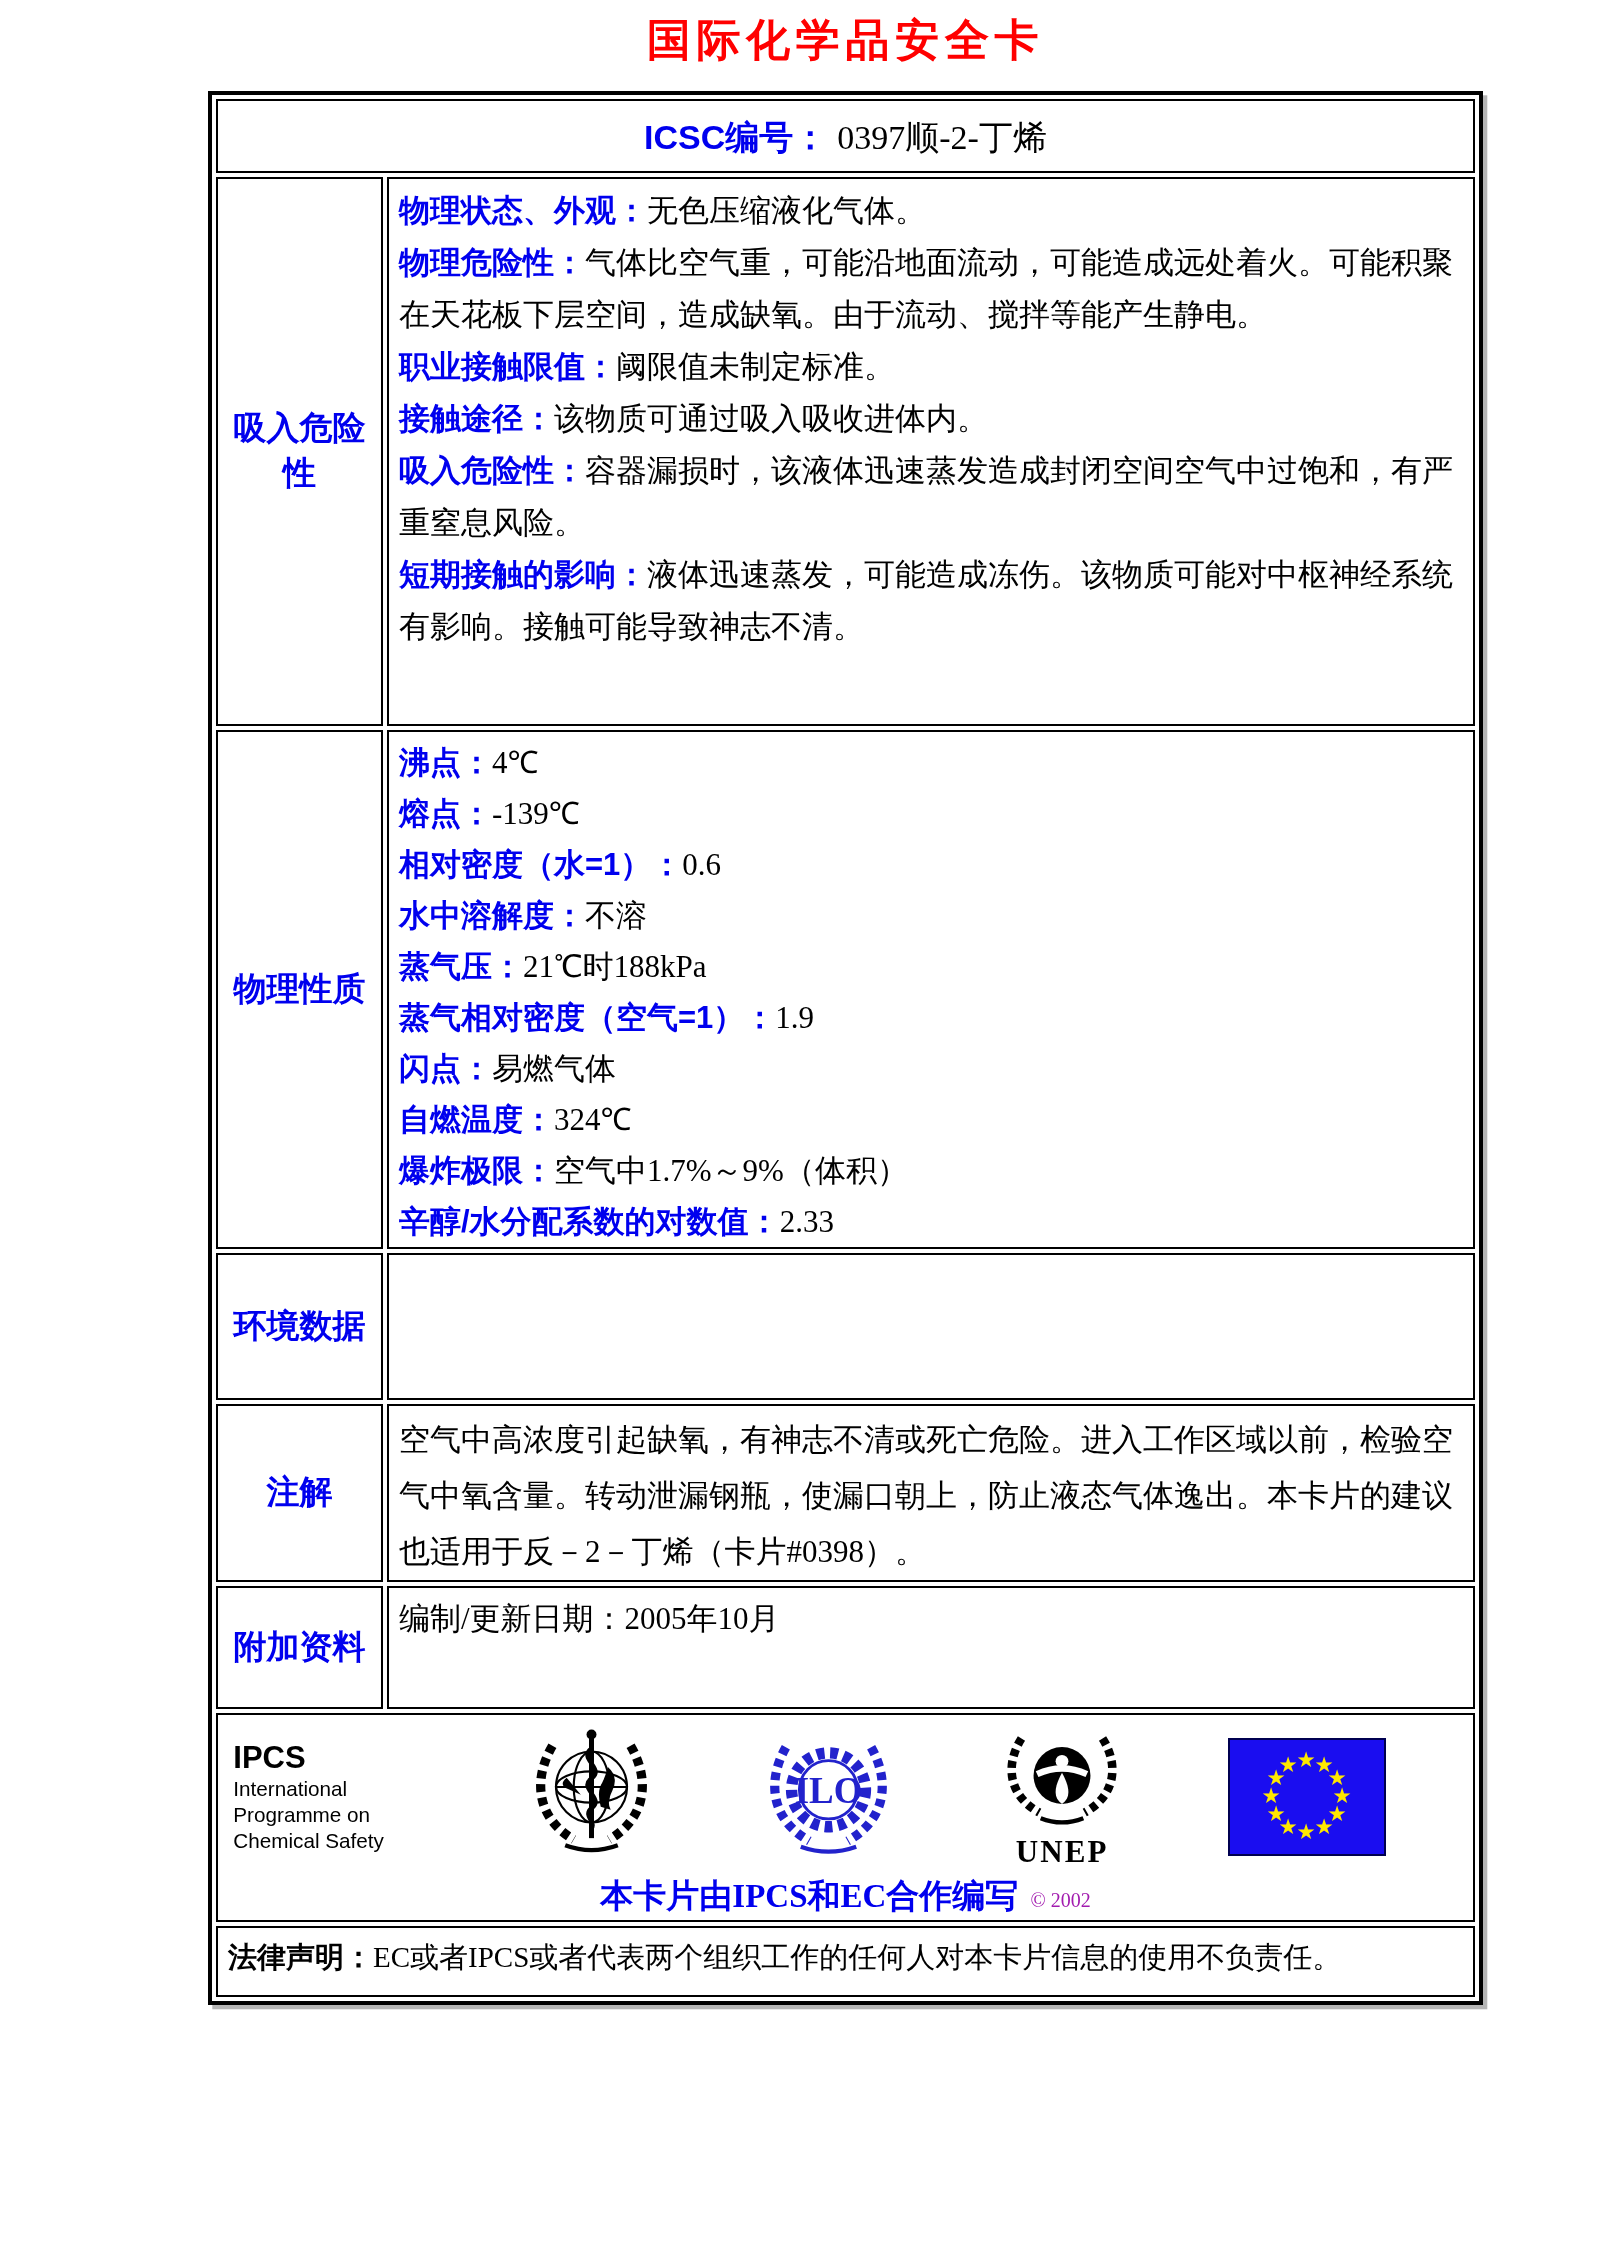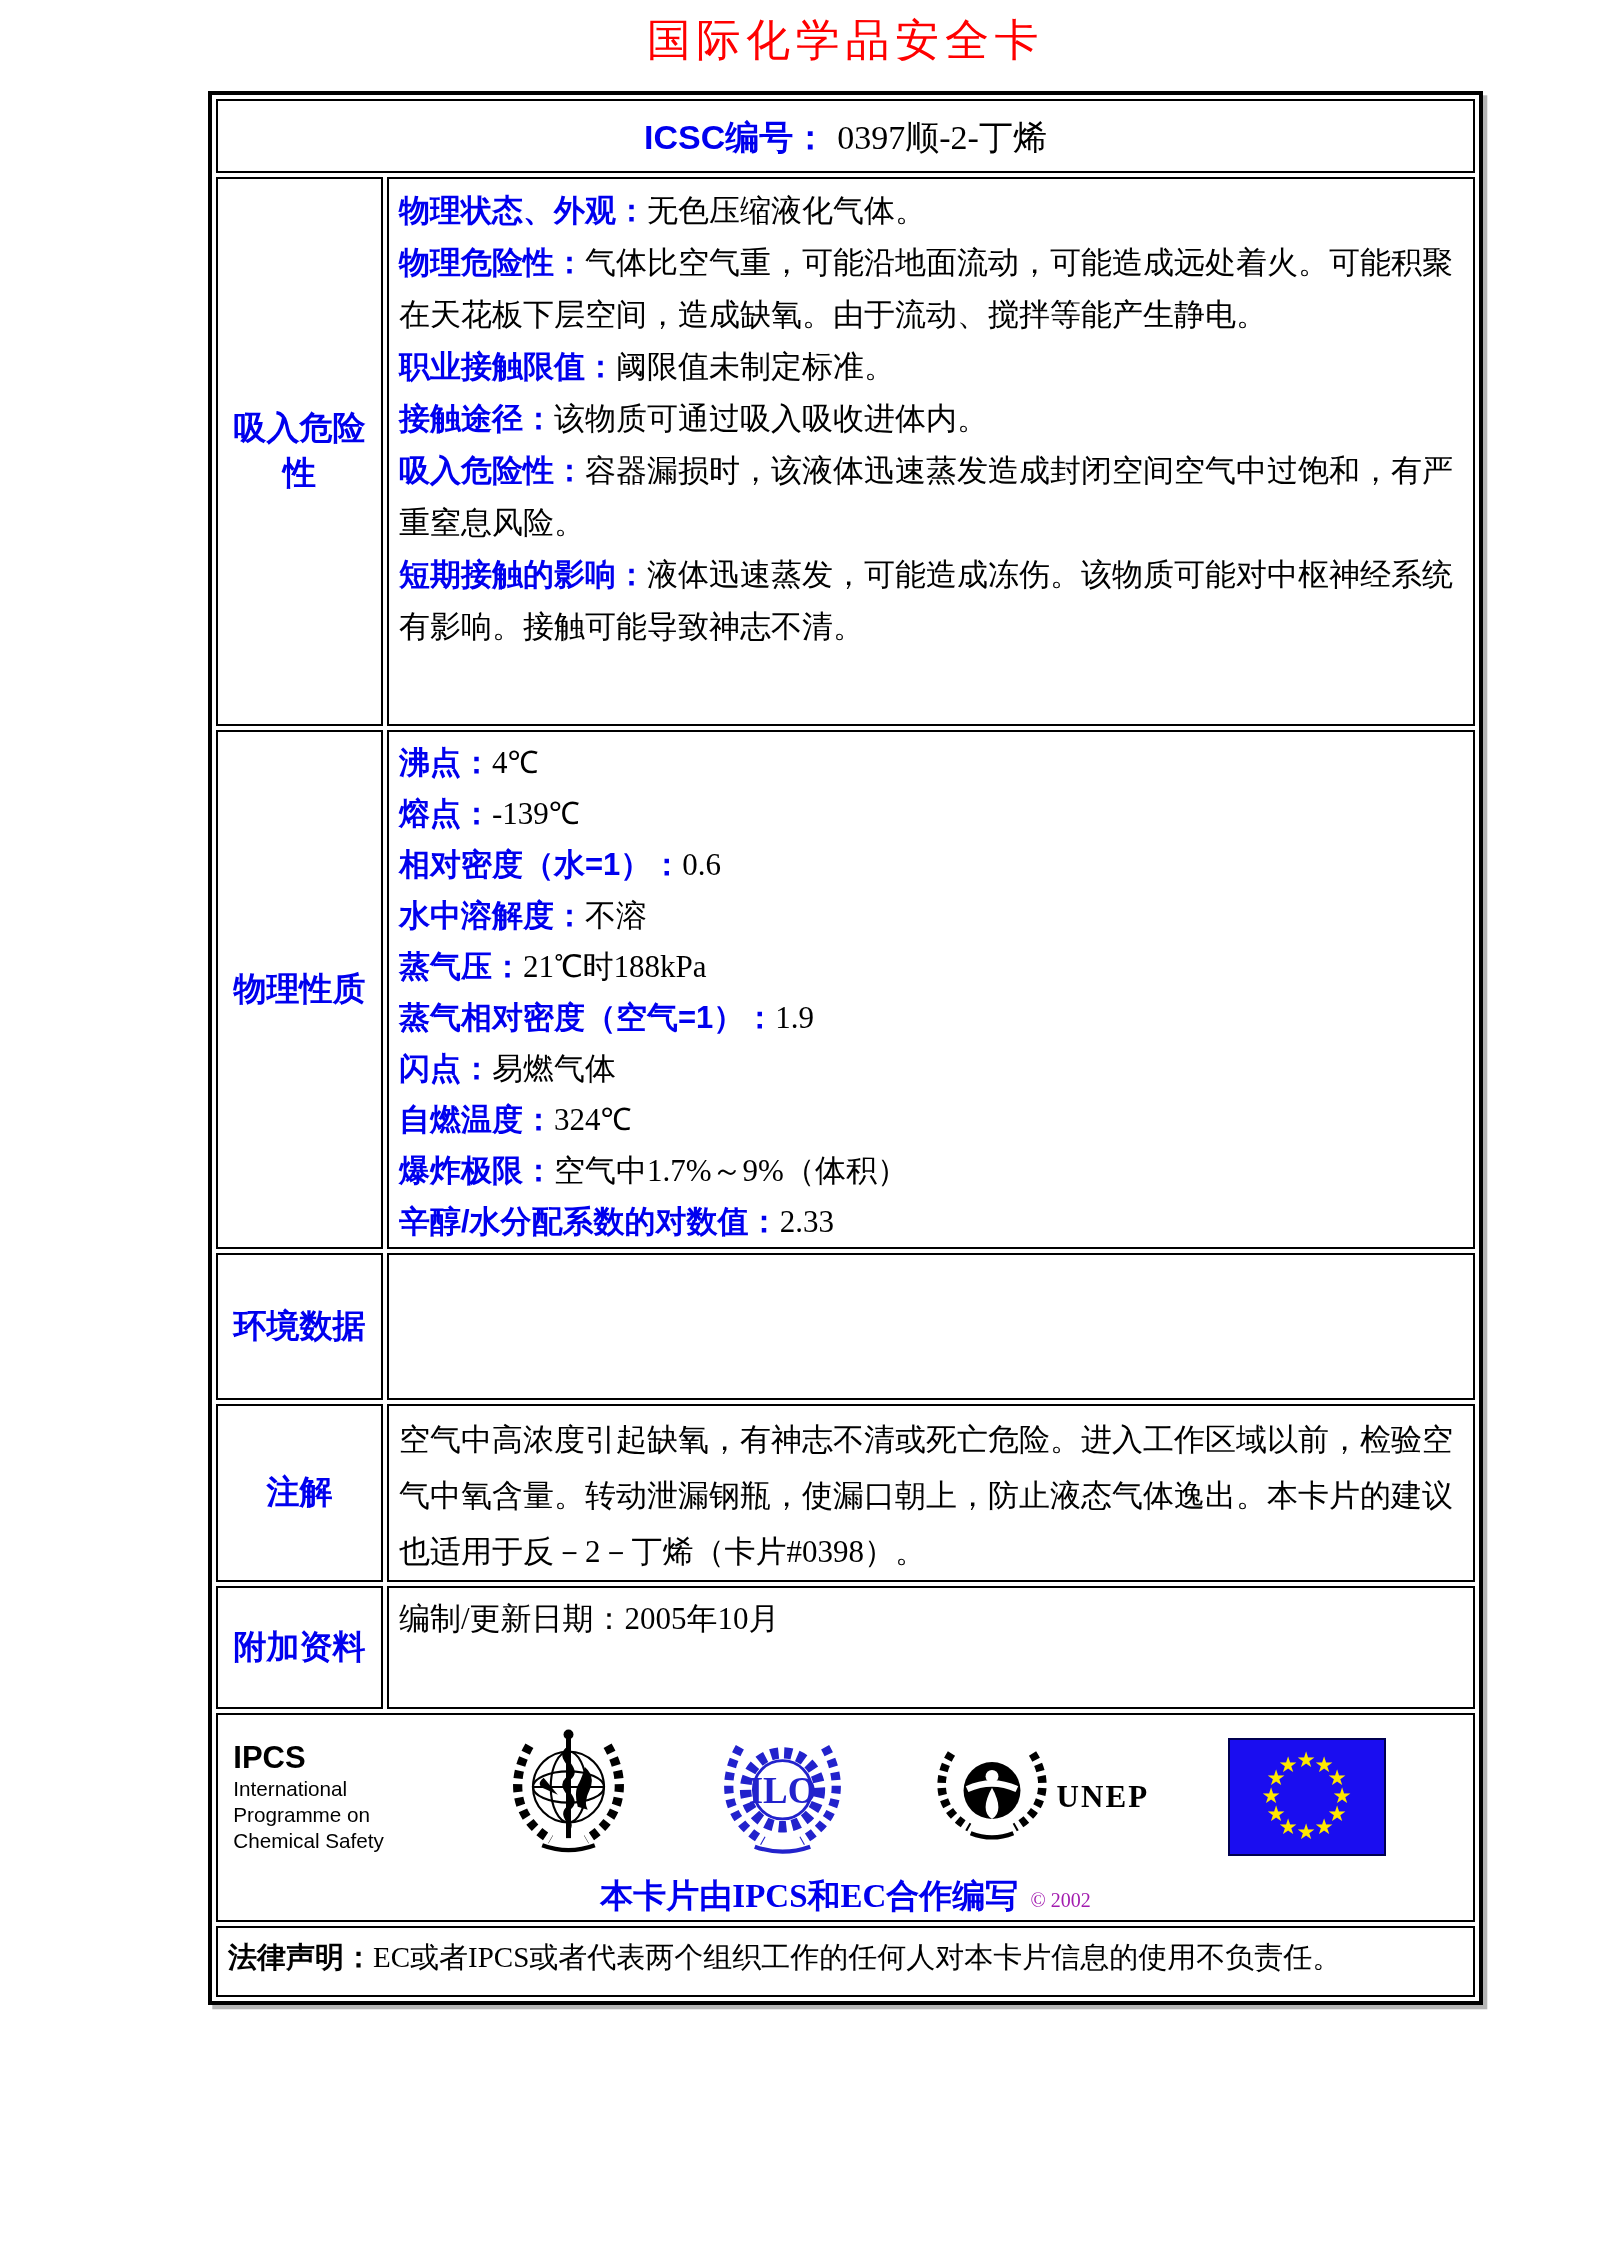"国际化学品安全卡" .page-title { font-weight: normal -> bold }
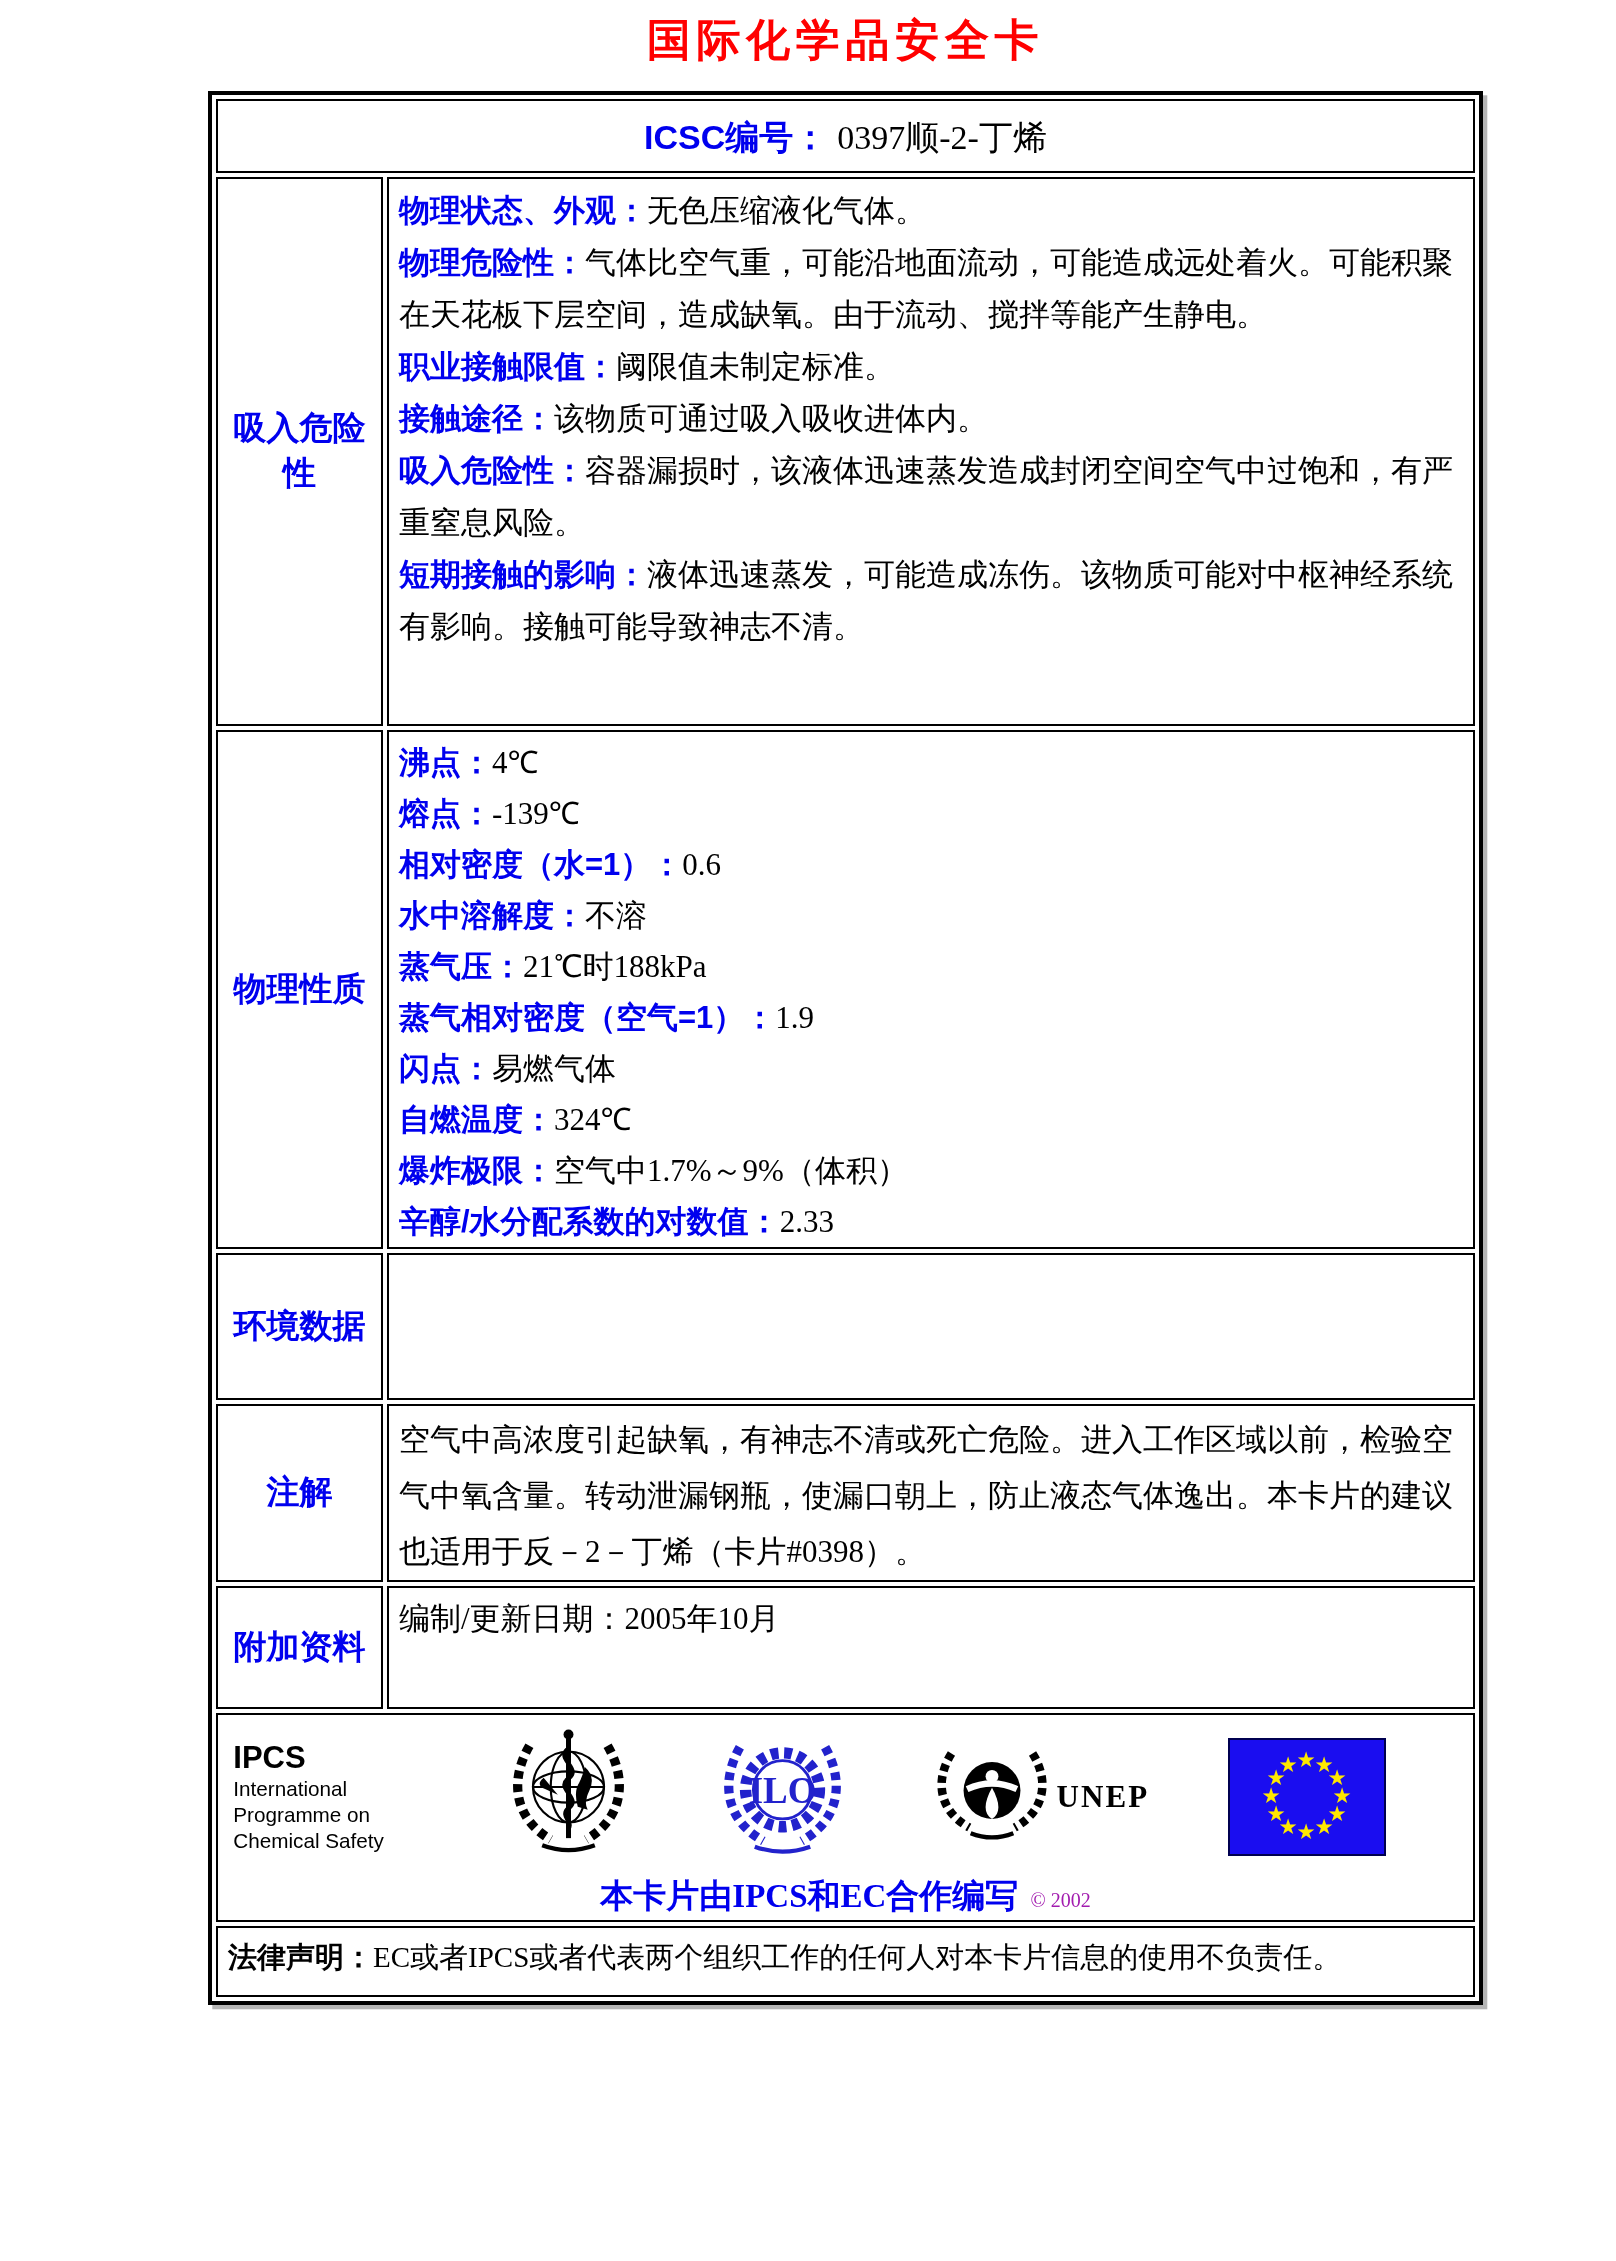"UNEP" .logo-box { flex-direction: row -> column }
